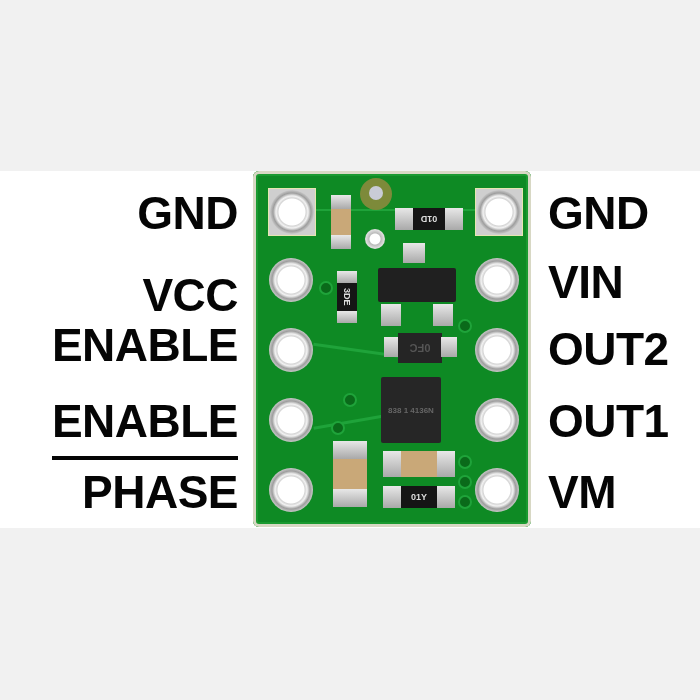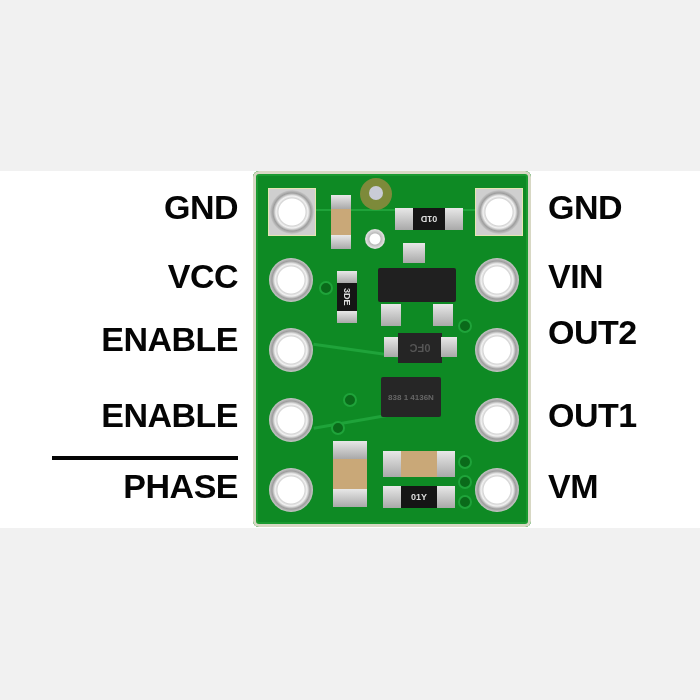"GND" .label { font-size: 34px -> 46px }
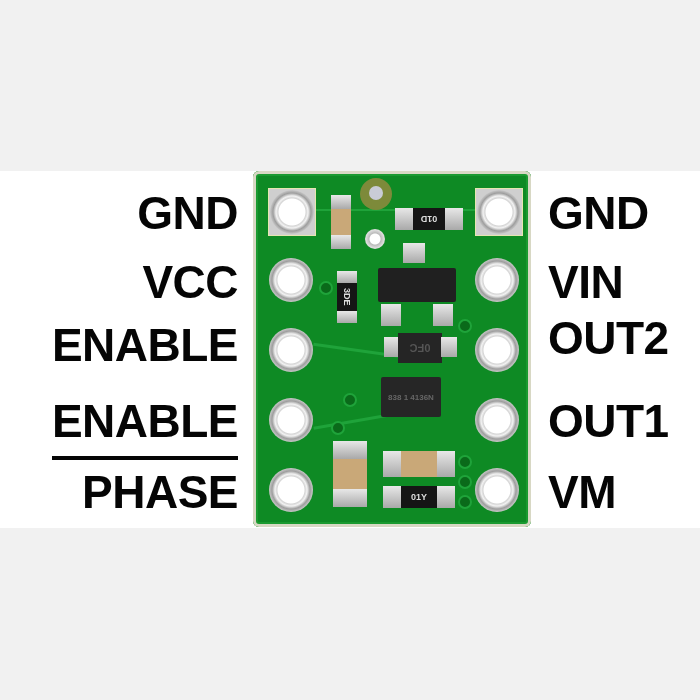"VCC" div.label { top: 259px -> 272px }
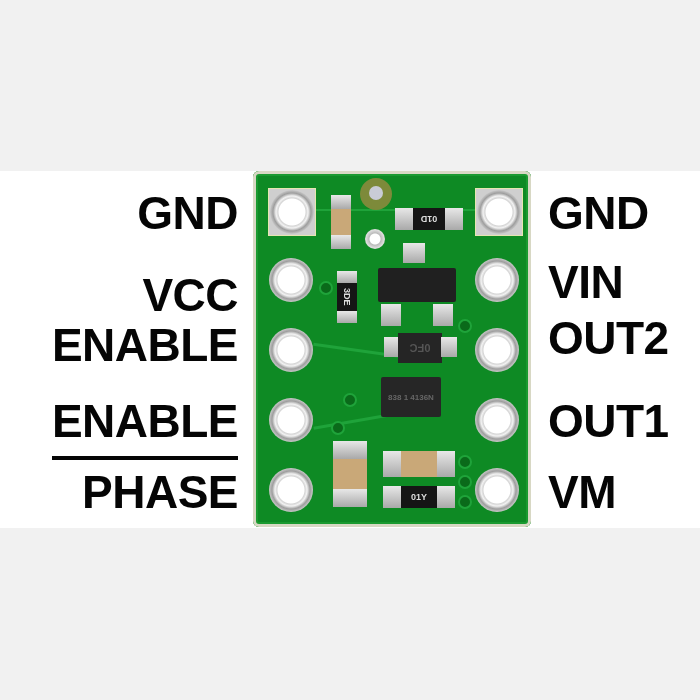"OUT2" div.label { top: 315px -> 326px }
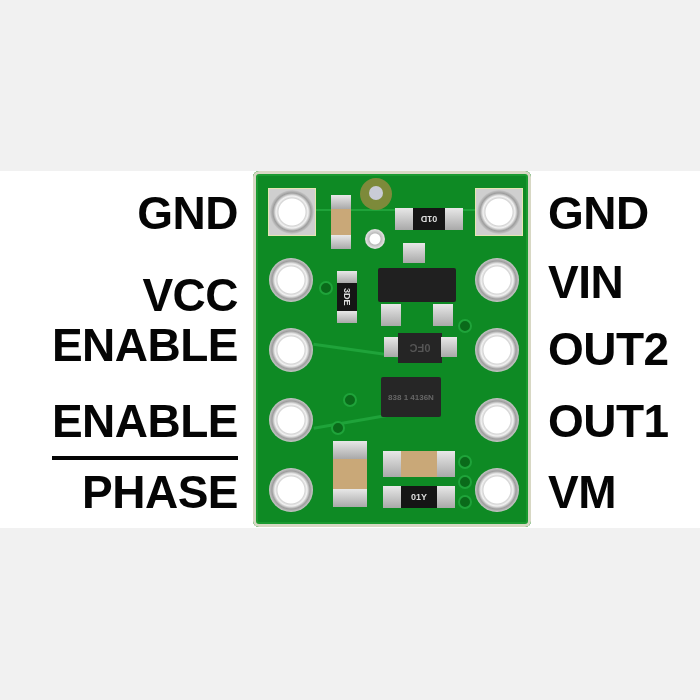"838 1 4136N" div.chip { height: 40px -> 66px }
